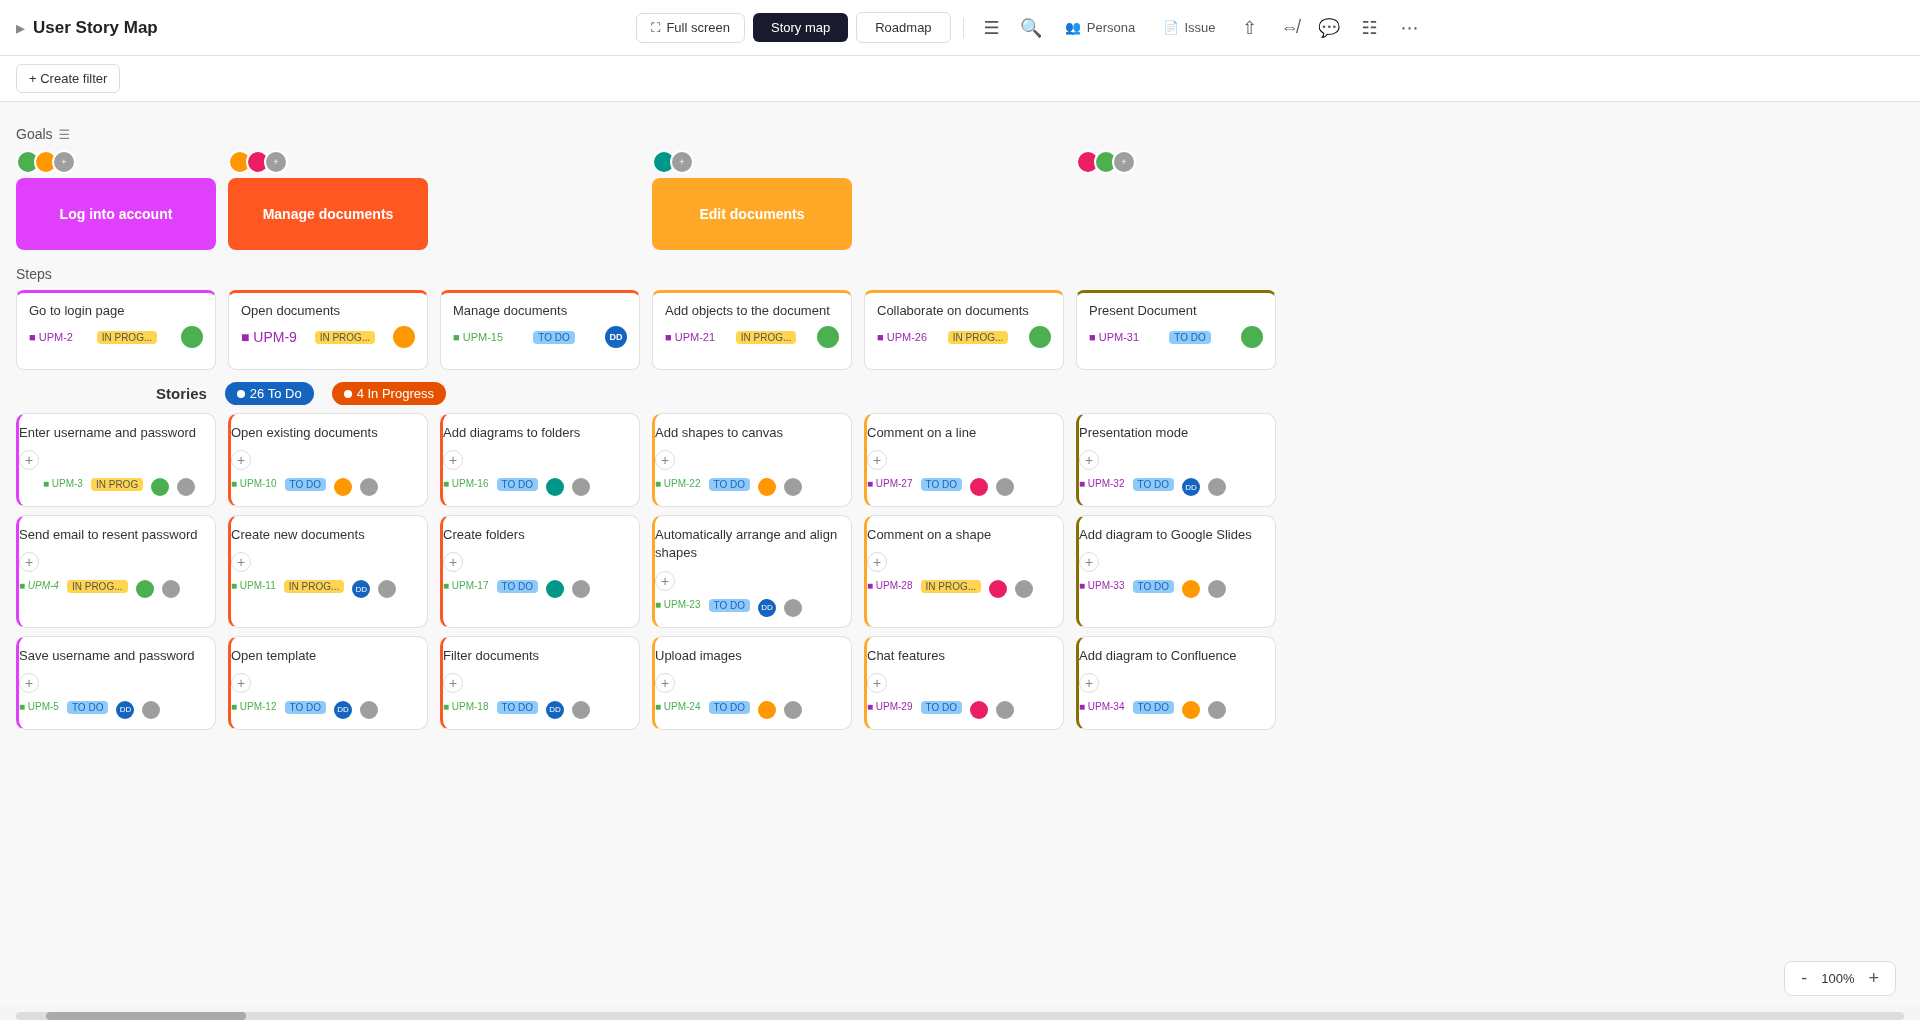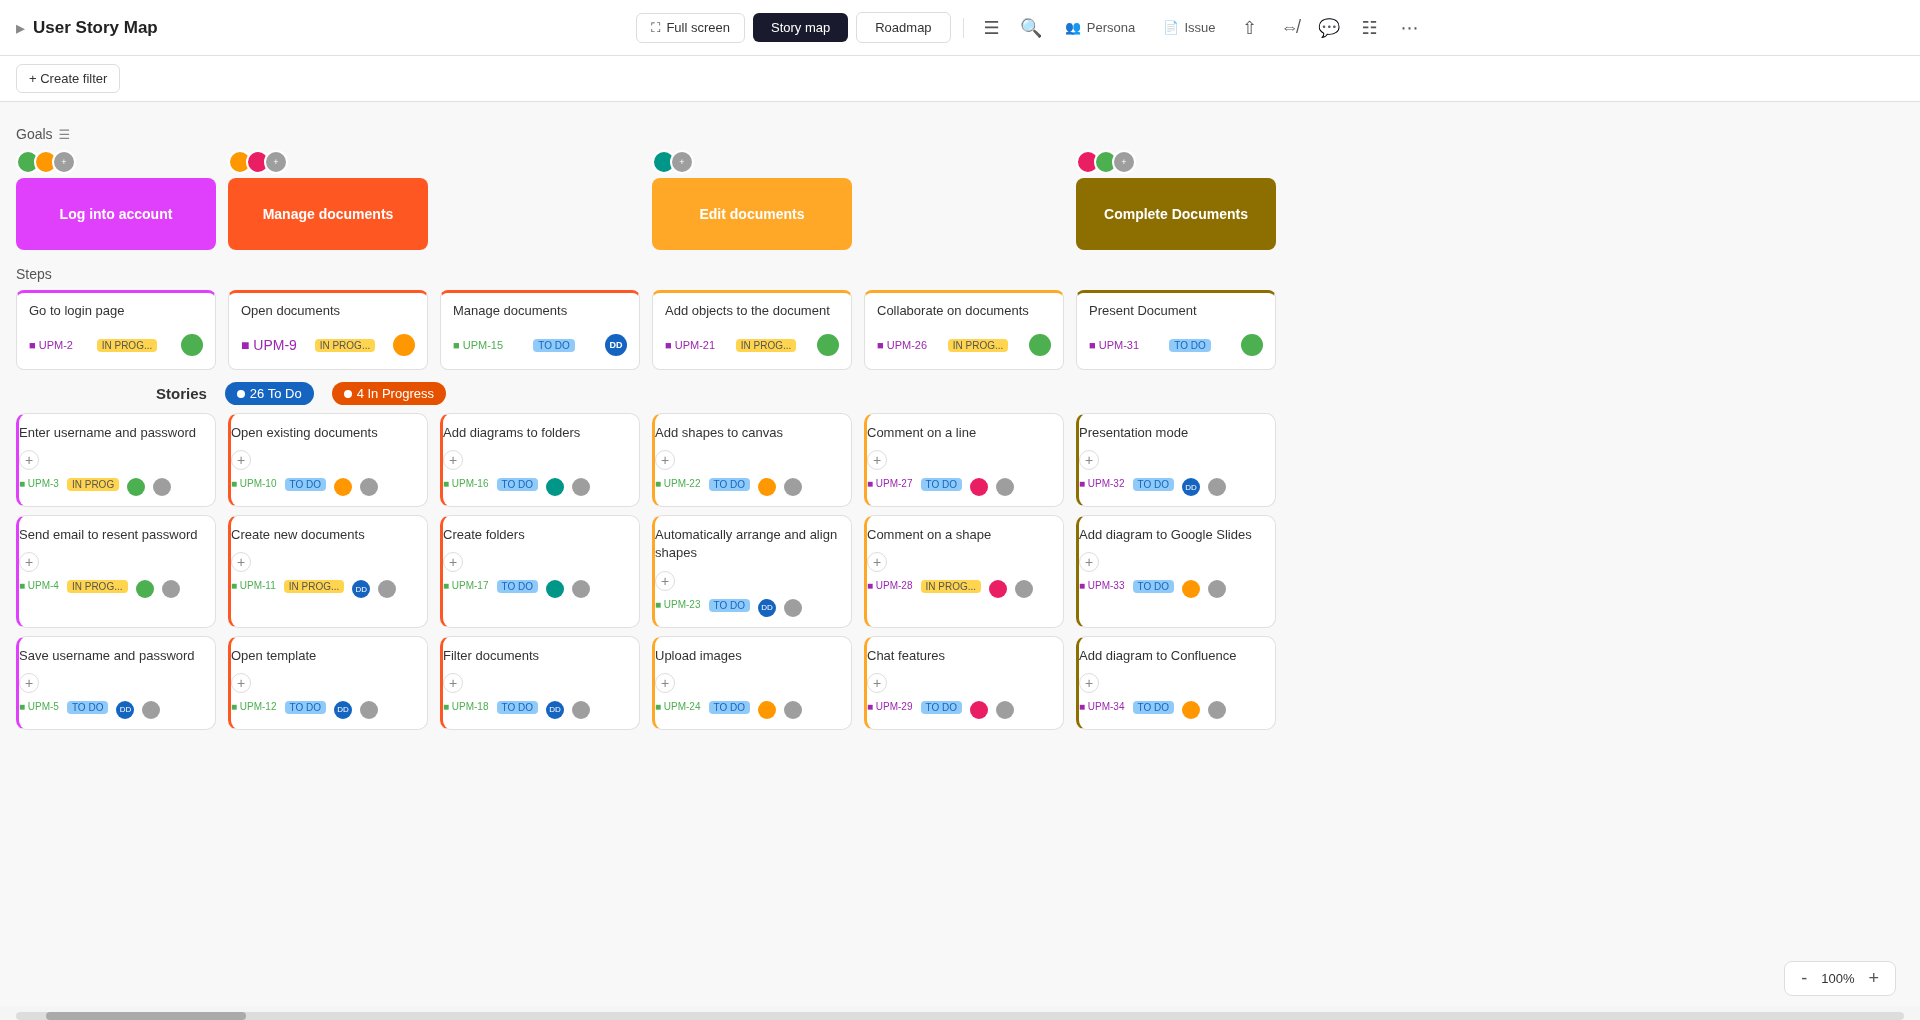"Complete Documents" div.goal-card { html: <div>Complete Documents</div> -> none }
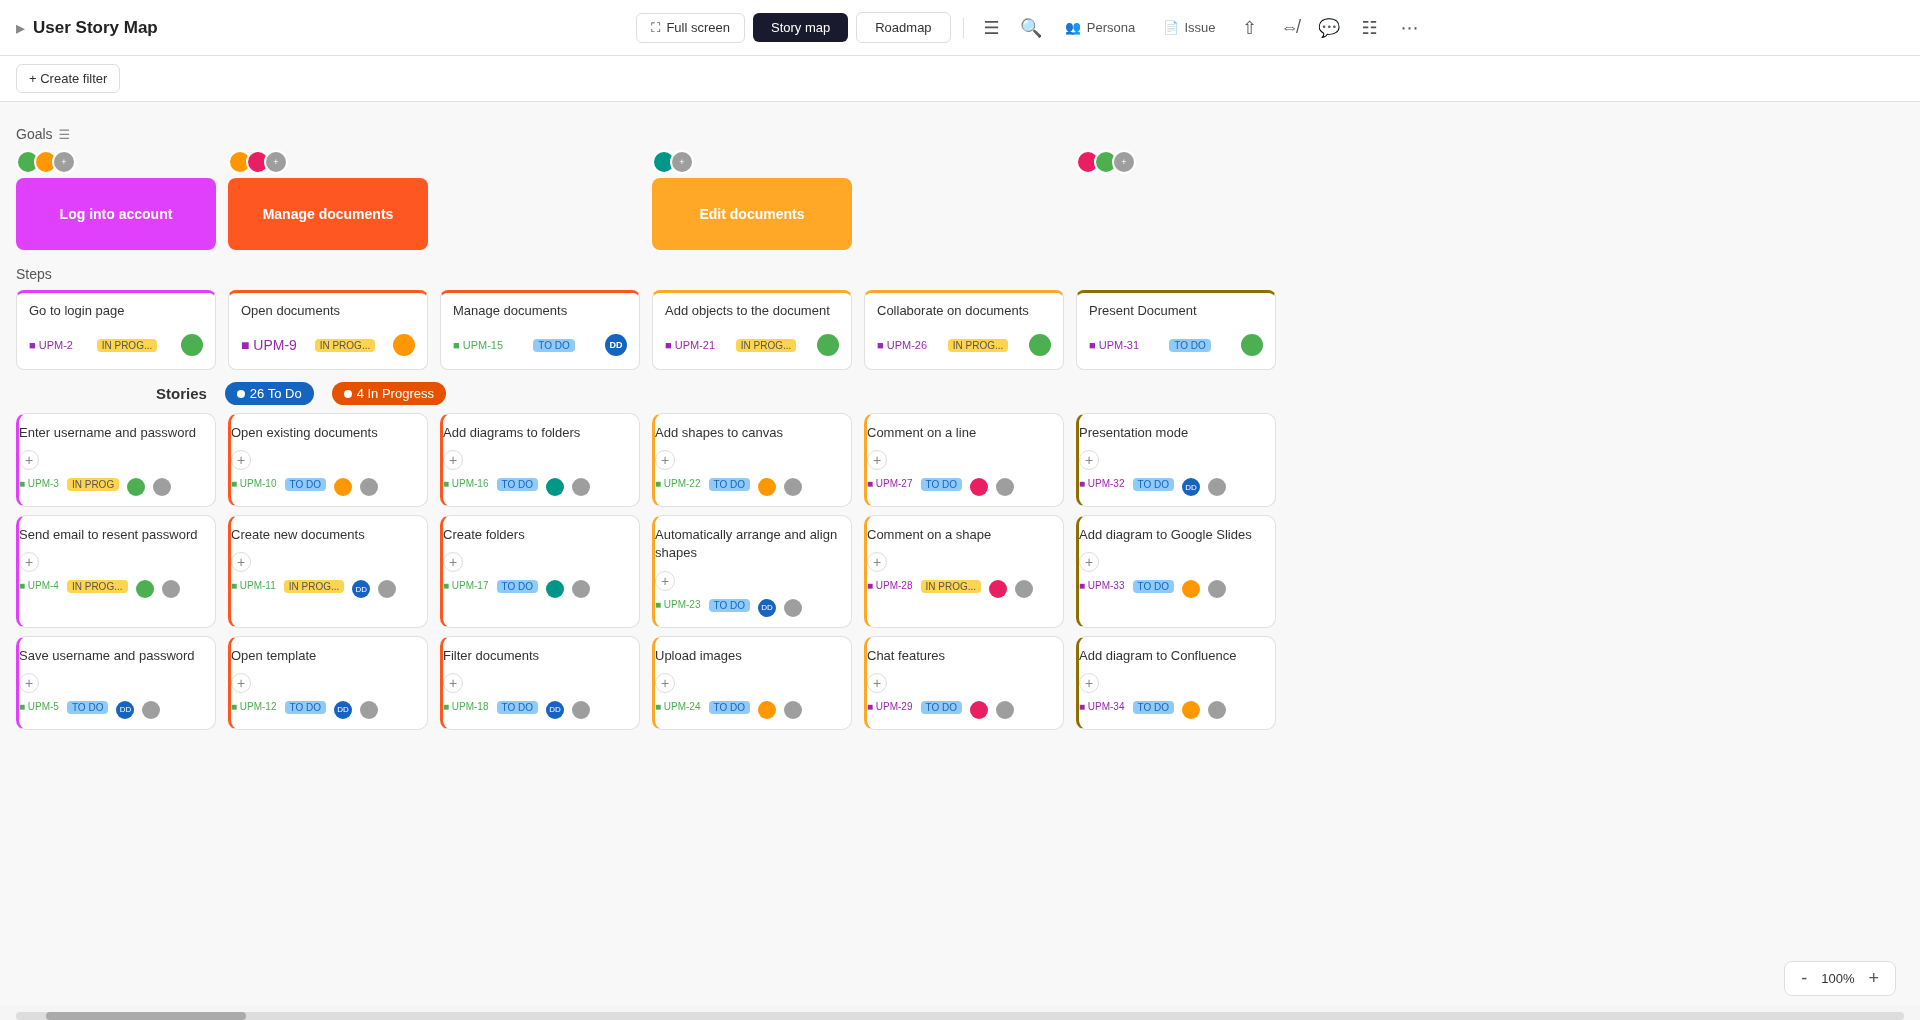"Go to login page" .step-title { margin-bottom: 16px -> 8px }
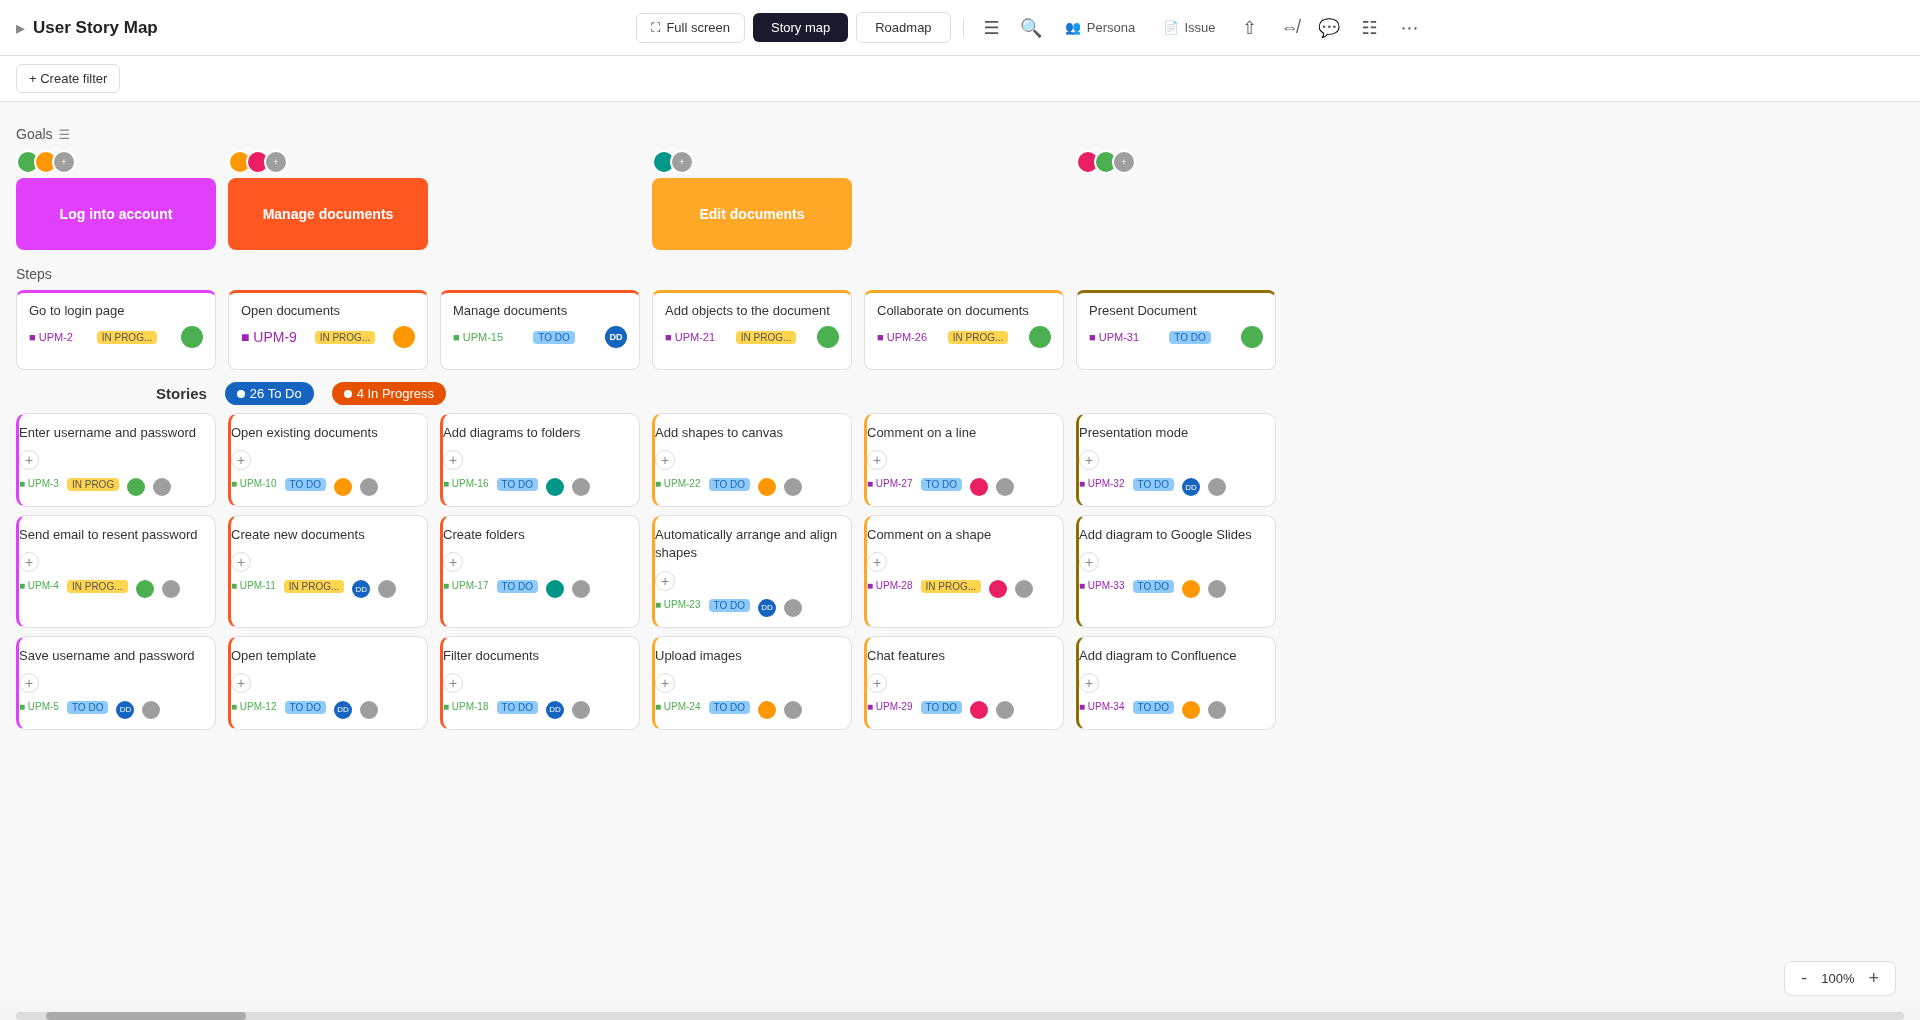"■ UPM-3" span { margin-left: none -> 24px }
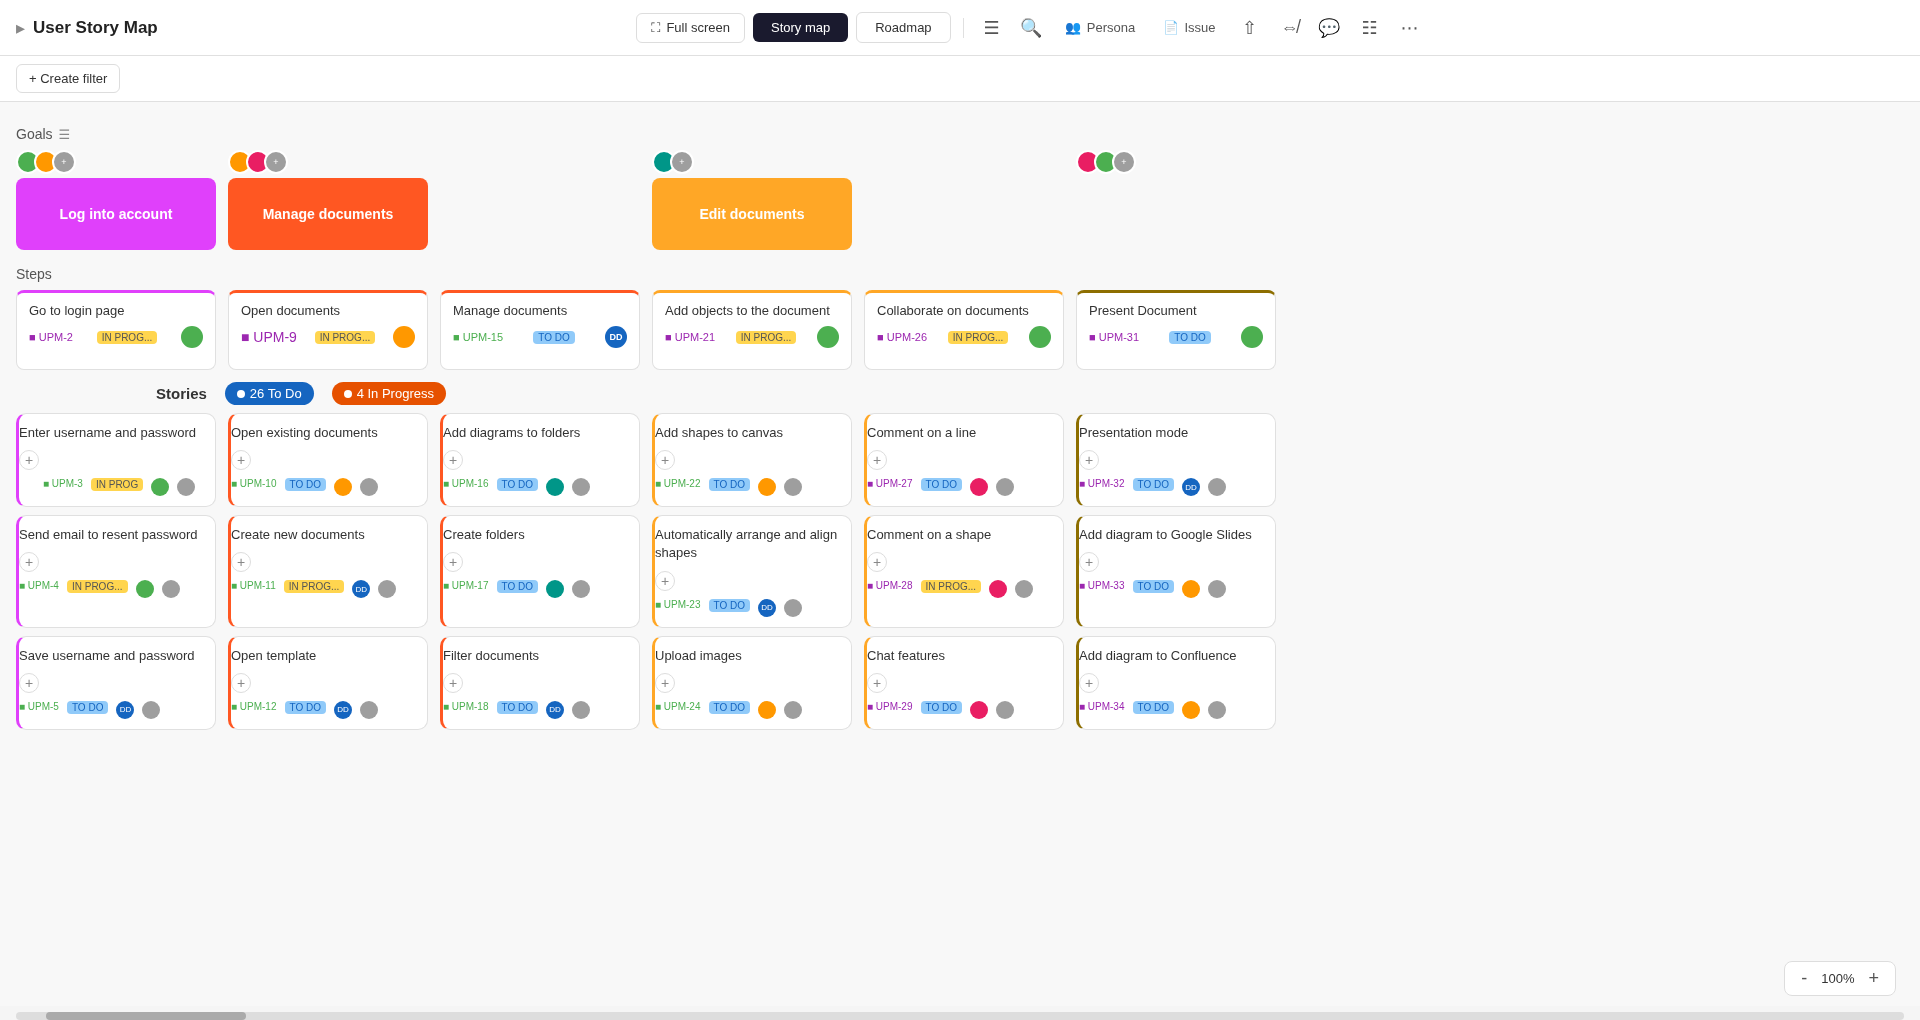"■ UPM-4" span { font-style: none -> italic }
